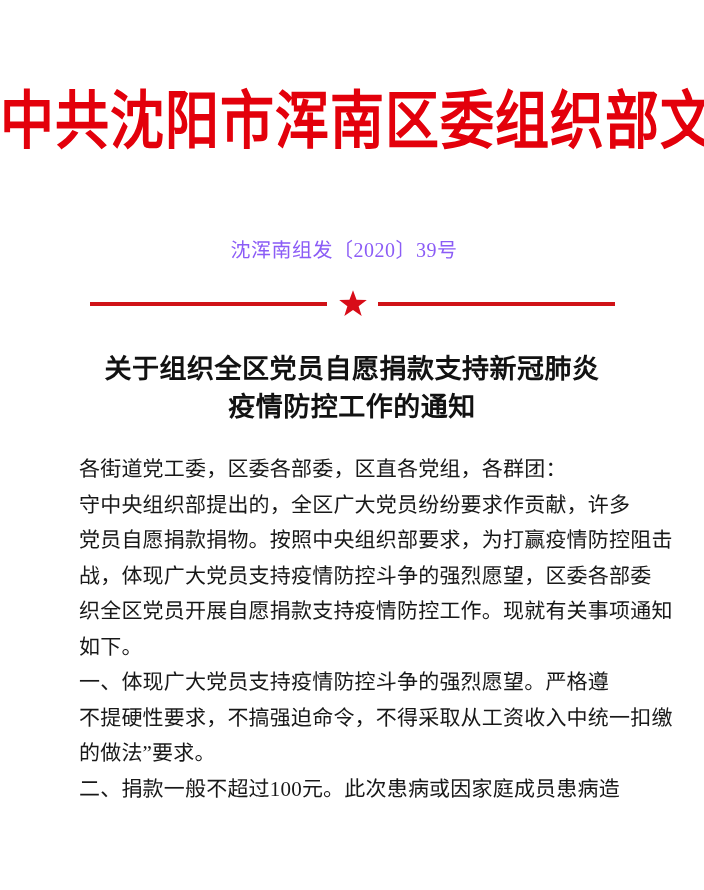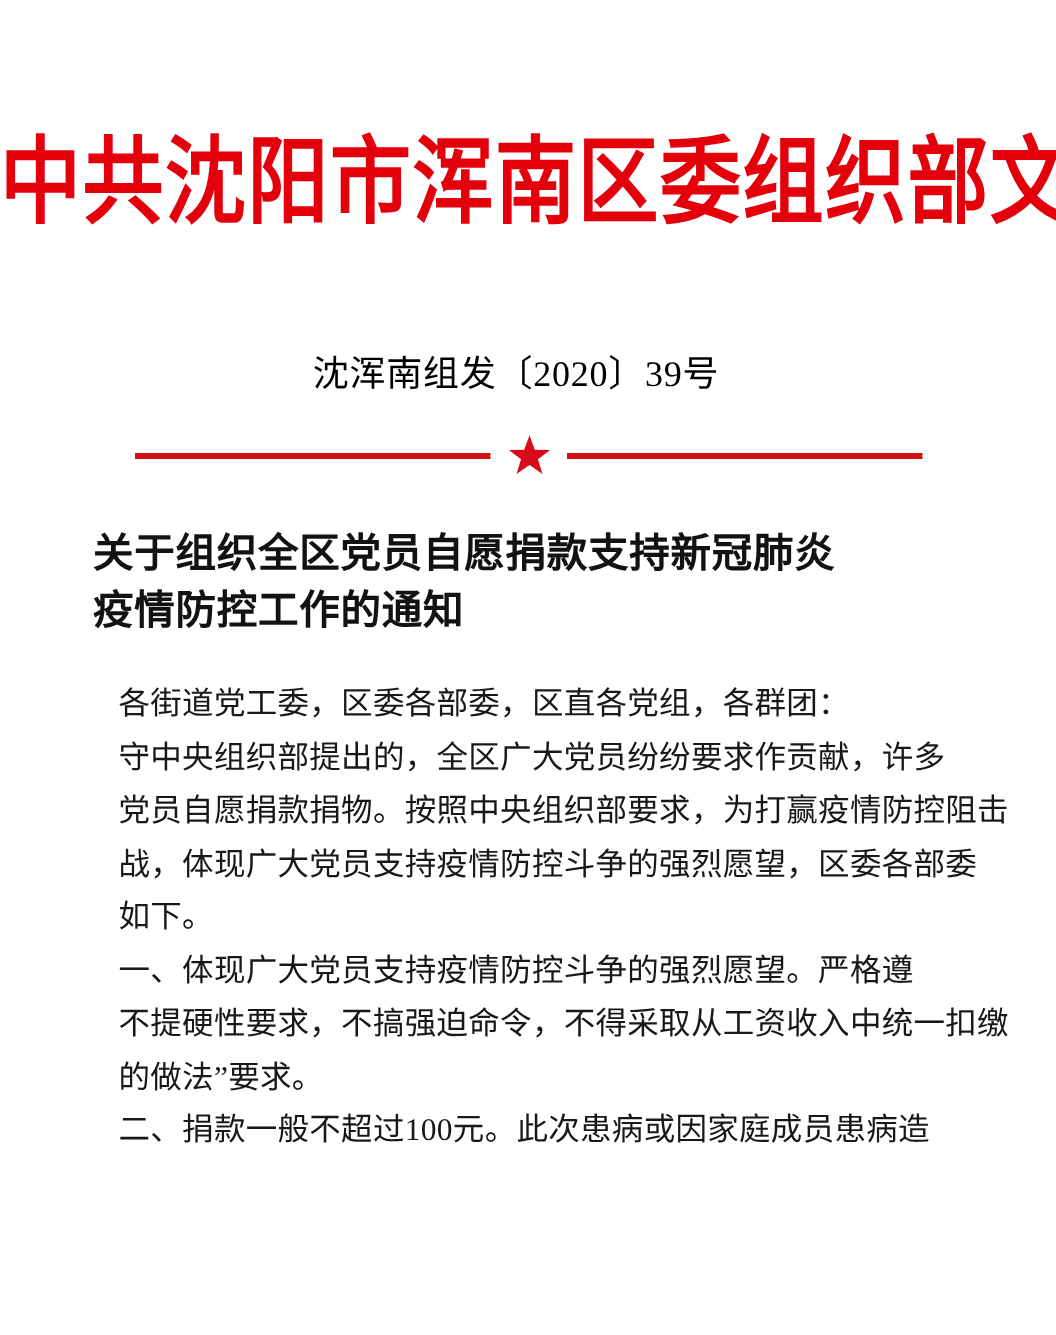"沈浑南组发〔2020〕39号" .doc-number { color: #000000 -> #8b5cf6; font-size: 24px -> 20px }
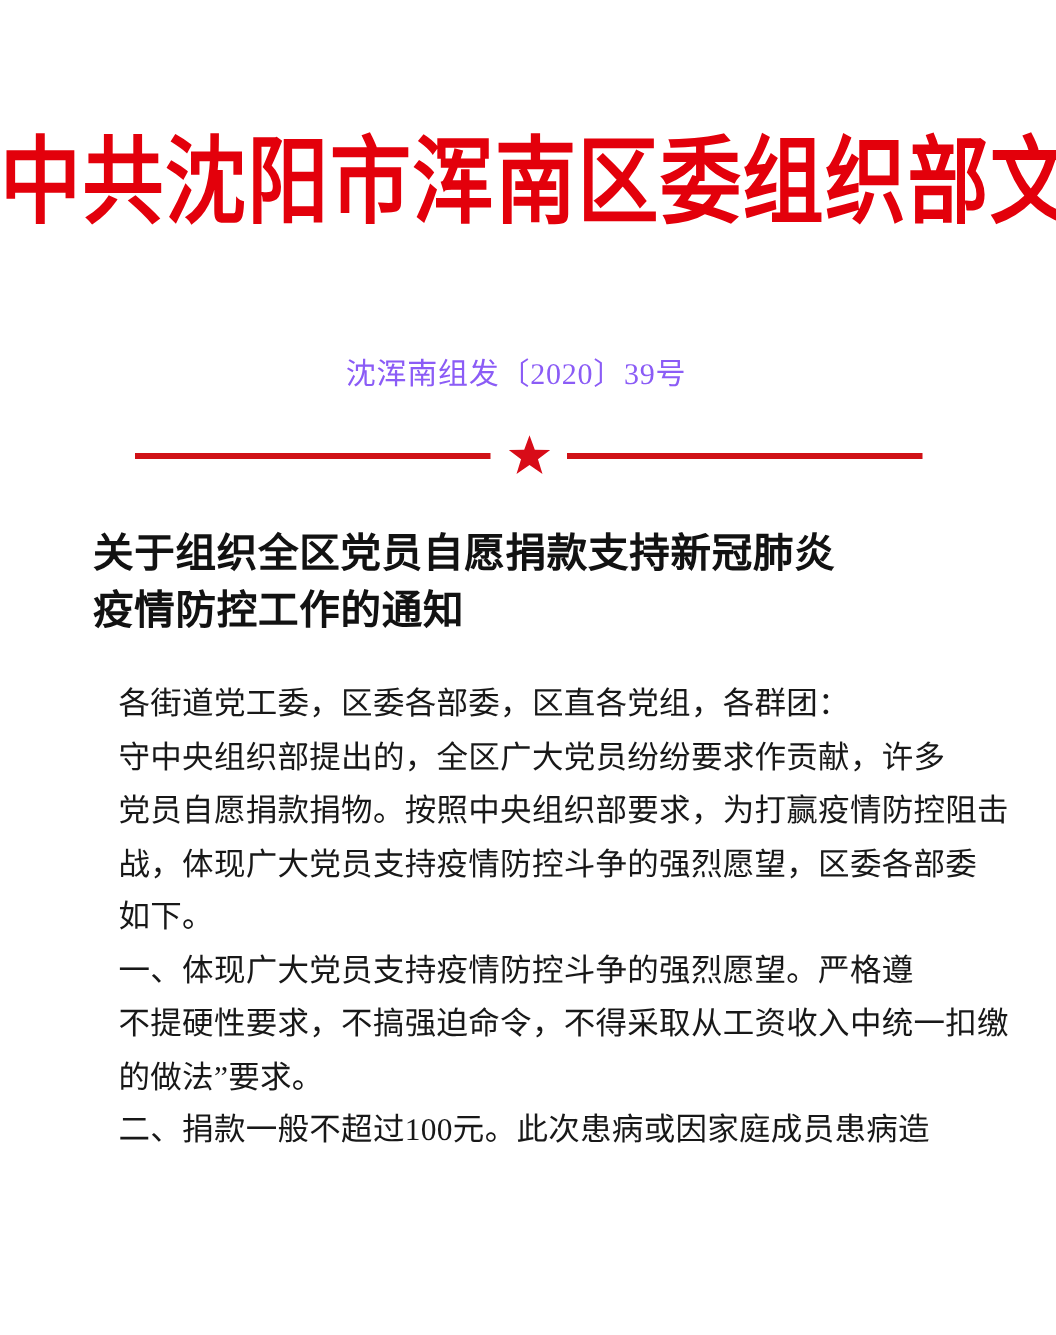"关于组织全区党员自愿捐款支持新冠肺炎" .doc-title { text-align: none -> center }
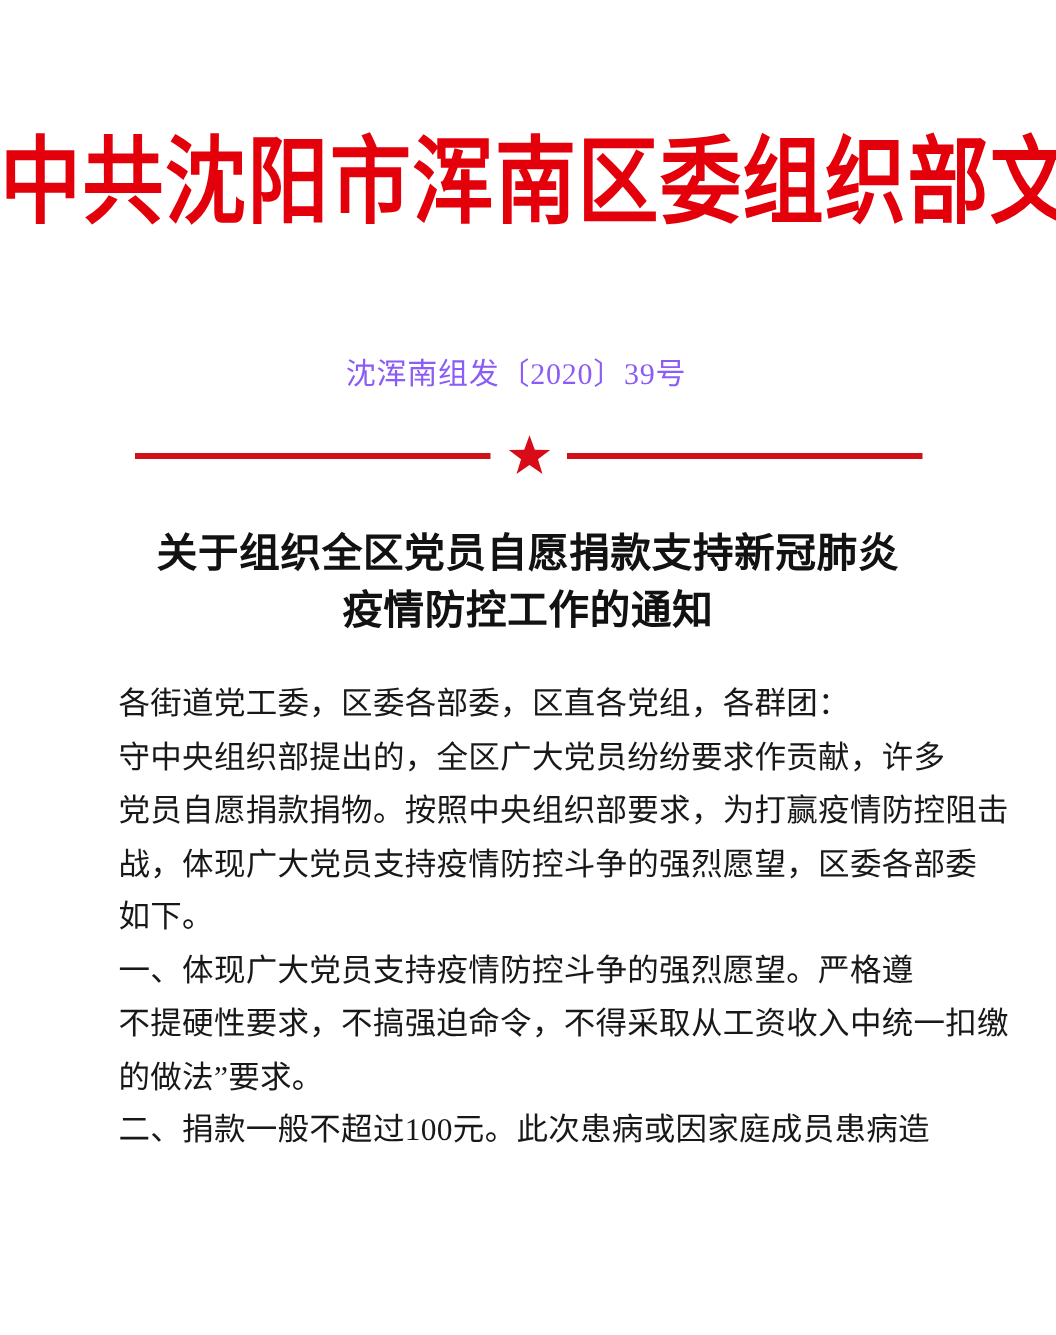"织全区党员开展自愿捐款支持疫情防控工作。现就有关事项通知" p { html: none -> <p>织全区党员开展自愿捐款支持疫情防控工作。现就有关事项通知</p> }
